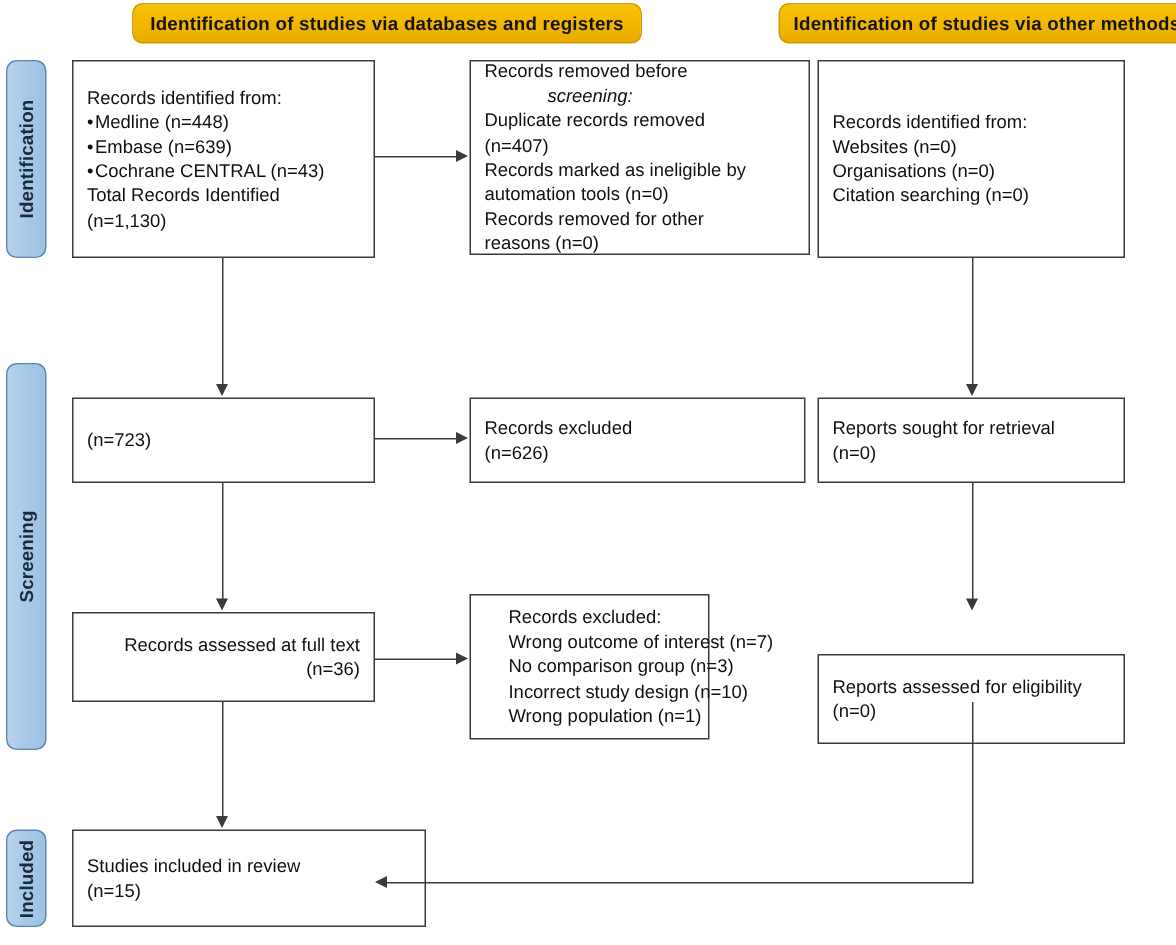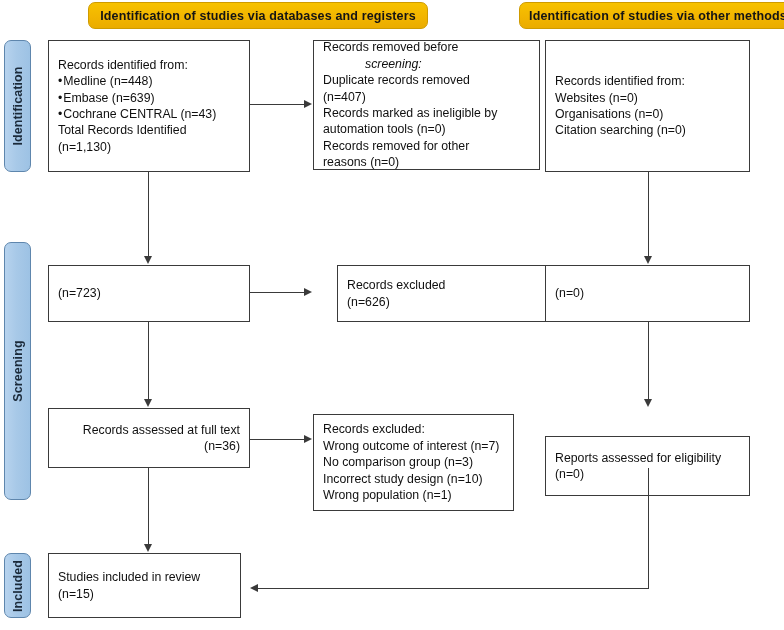"Records excluded" div.pbox { margin-left: 24px -> none }
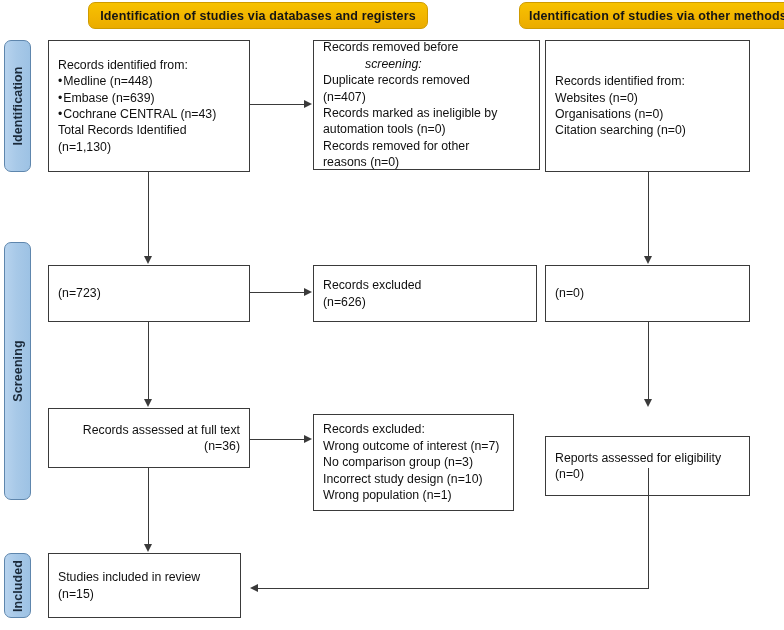"Reports sought for retrieval" div.ln { html: none -> <div>Reports sought for retrieval</div> }
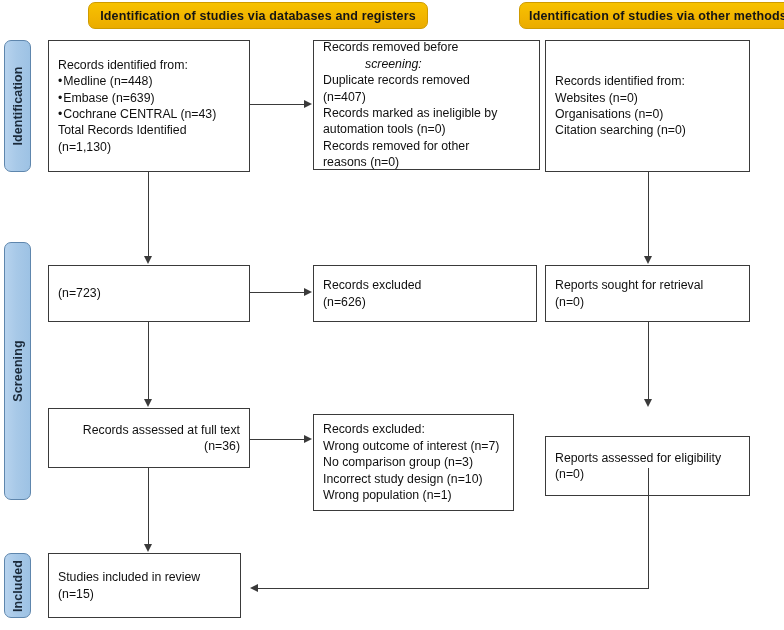"Records excluded:" div.pbox { padding-left: none -> 16px; top: 414px -> 396px; width: 201px -> 160px }
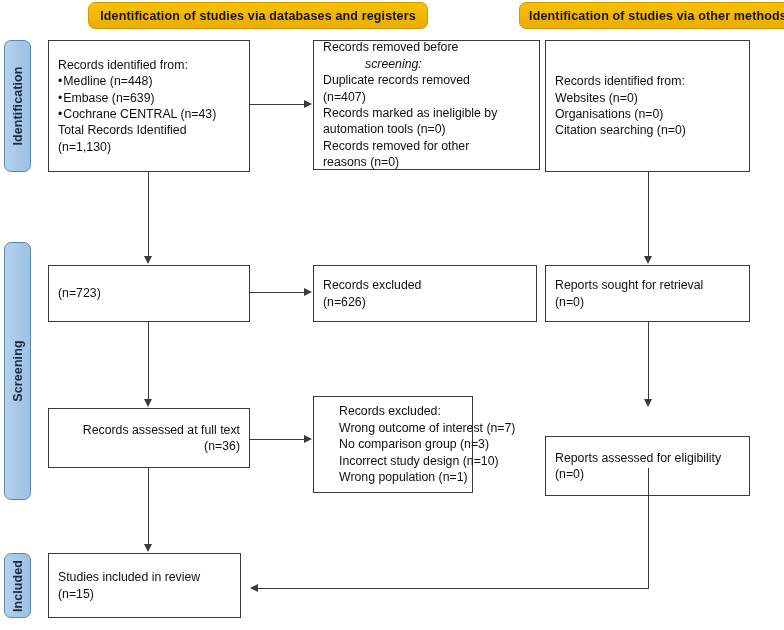"Studies included in review" div.pbox { width: 193px -> 236px }
